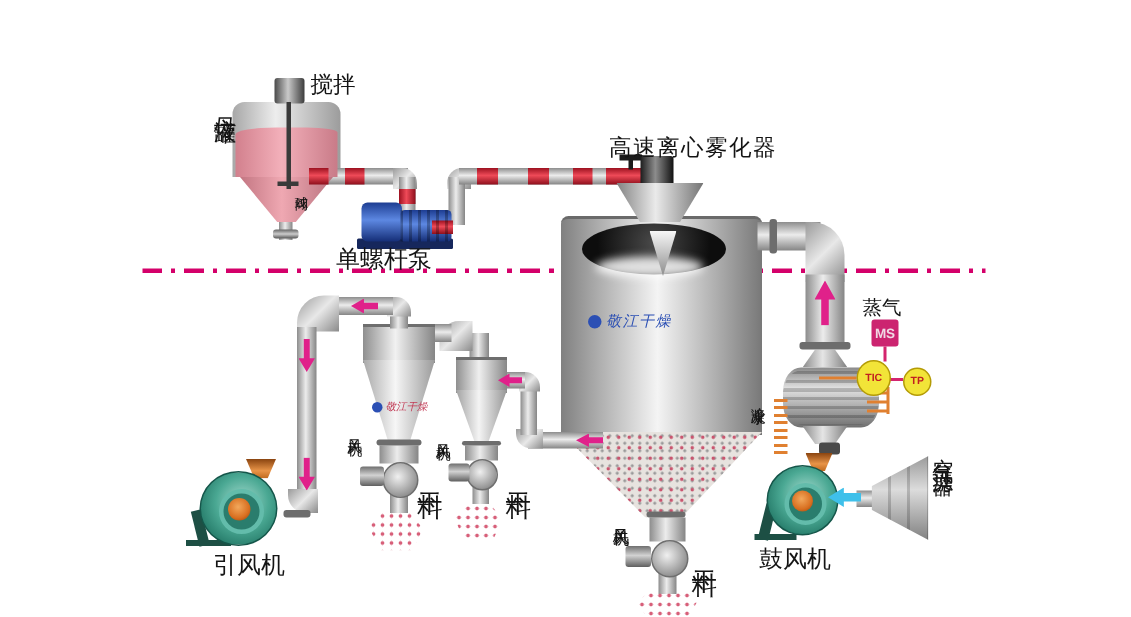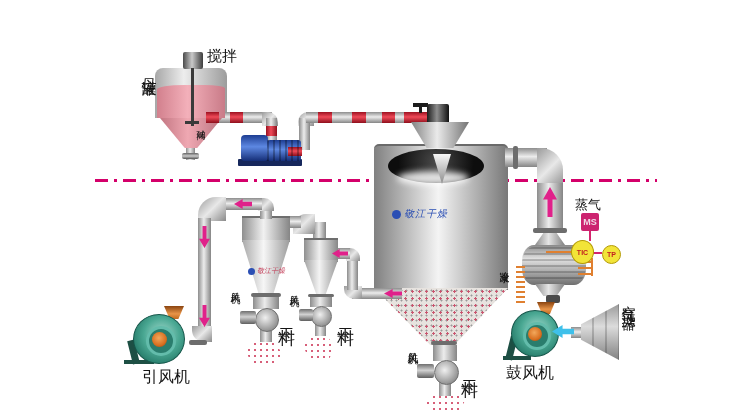"高速离心雾化器" div.lbl { html: none -> <div>高速离心雾化器</div> }
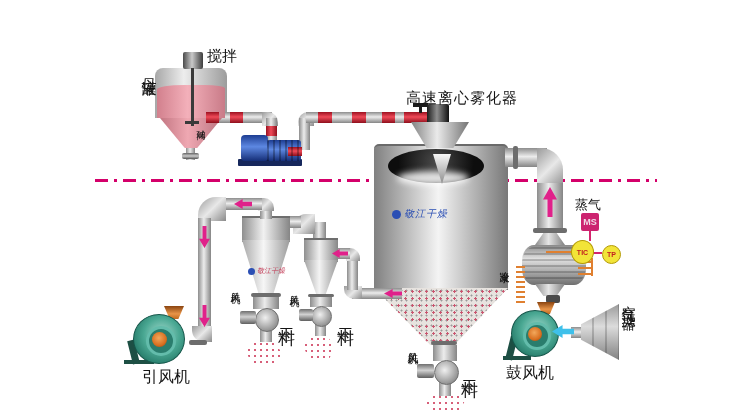"单螺杆泵" div.lbl { html: none -> <div>单螺杆泵</div> }
